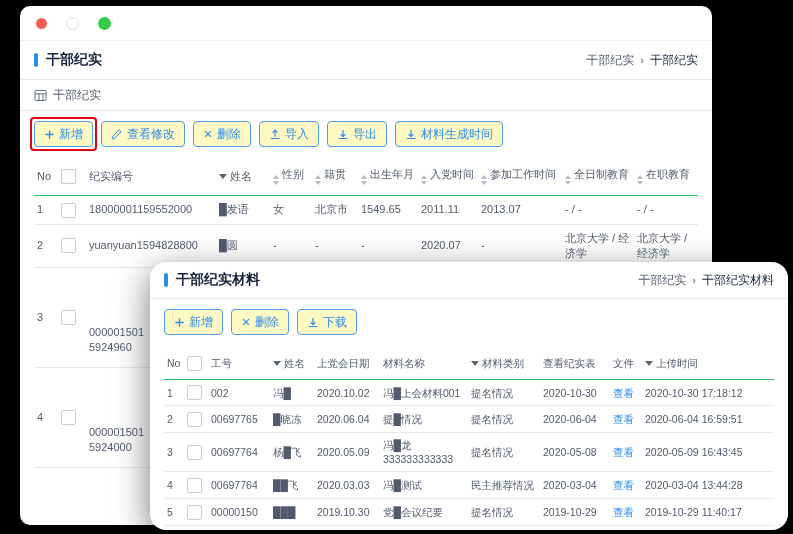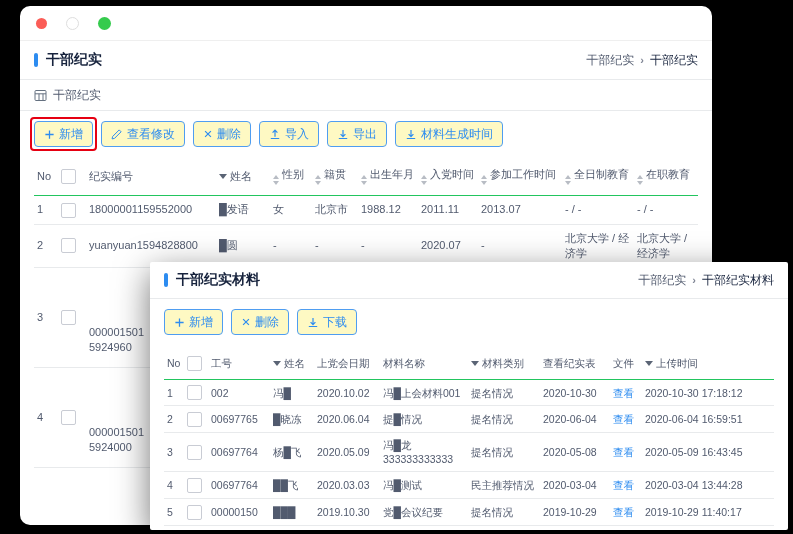"1988.12" td.nowrap { text: 1988.12 -> 1549.65 }
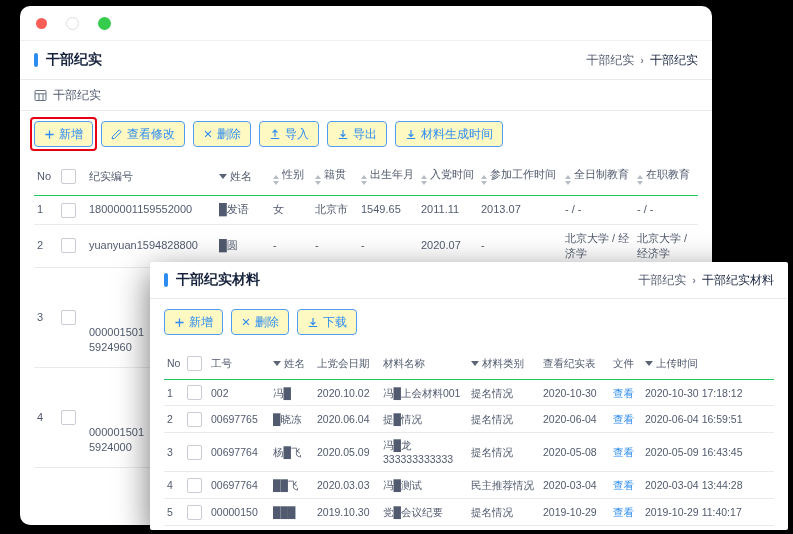"干部纪实材料" .front-window { border-radius: 2px -> 16px }
